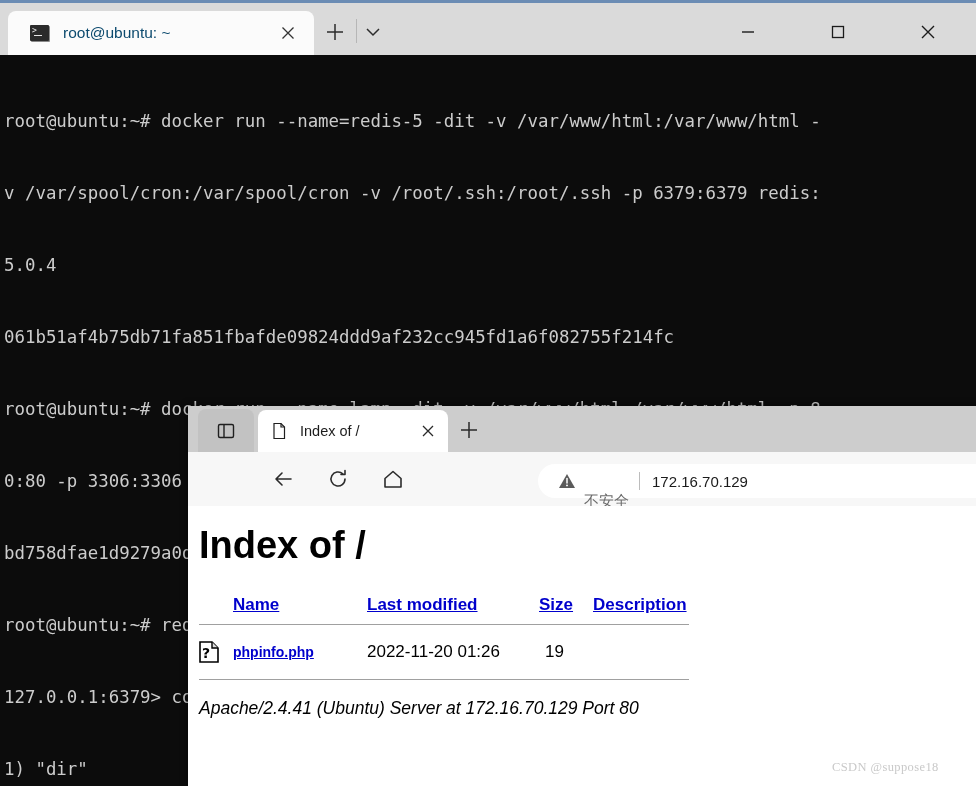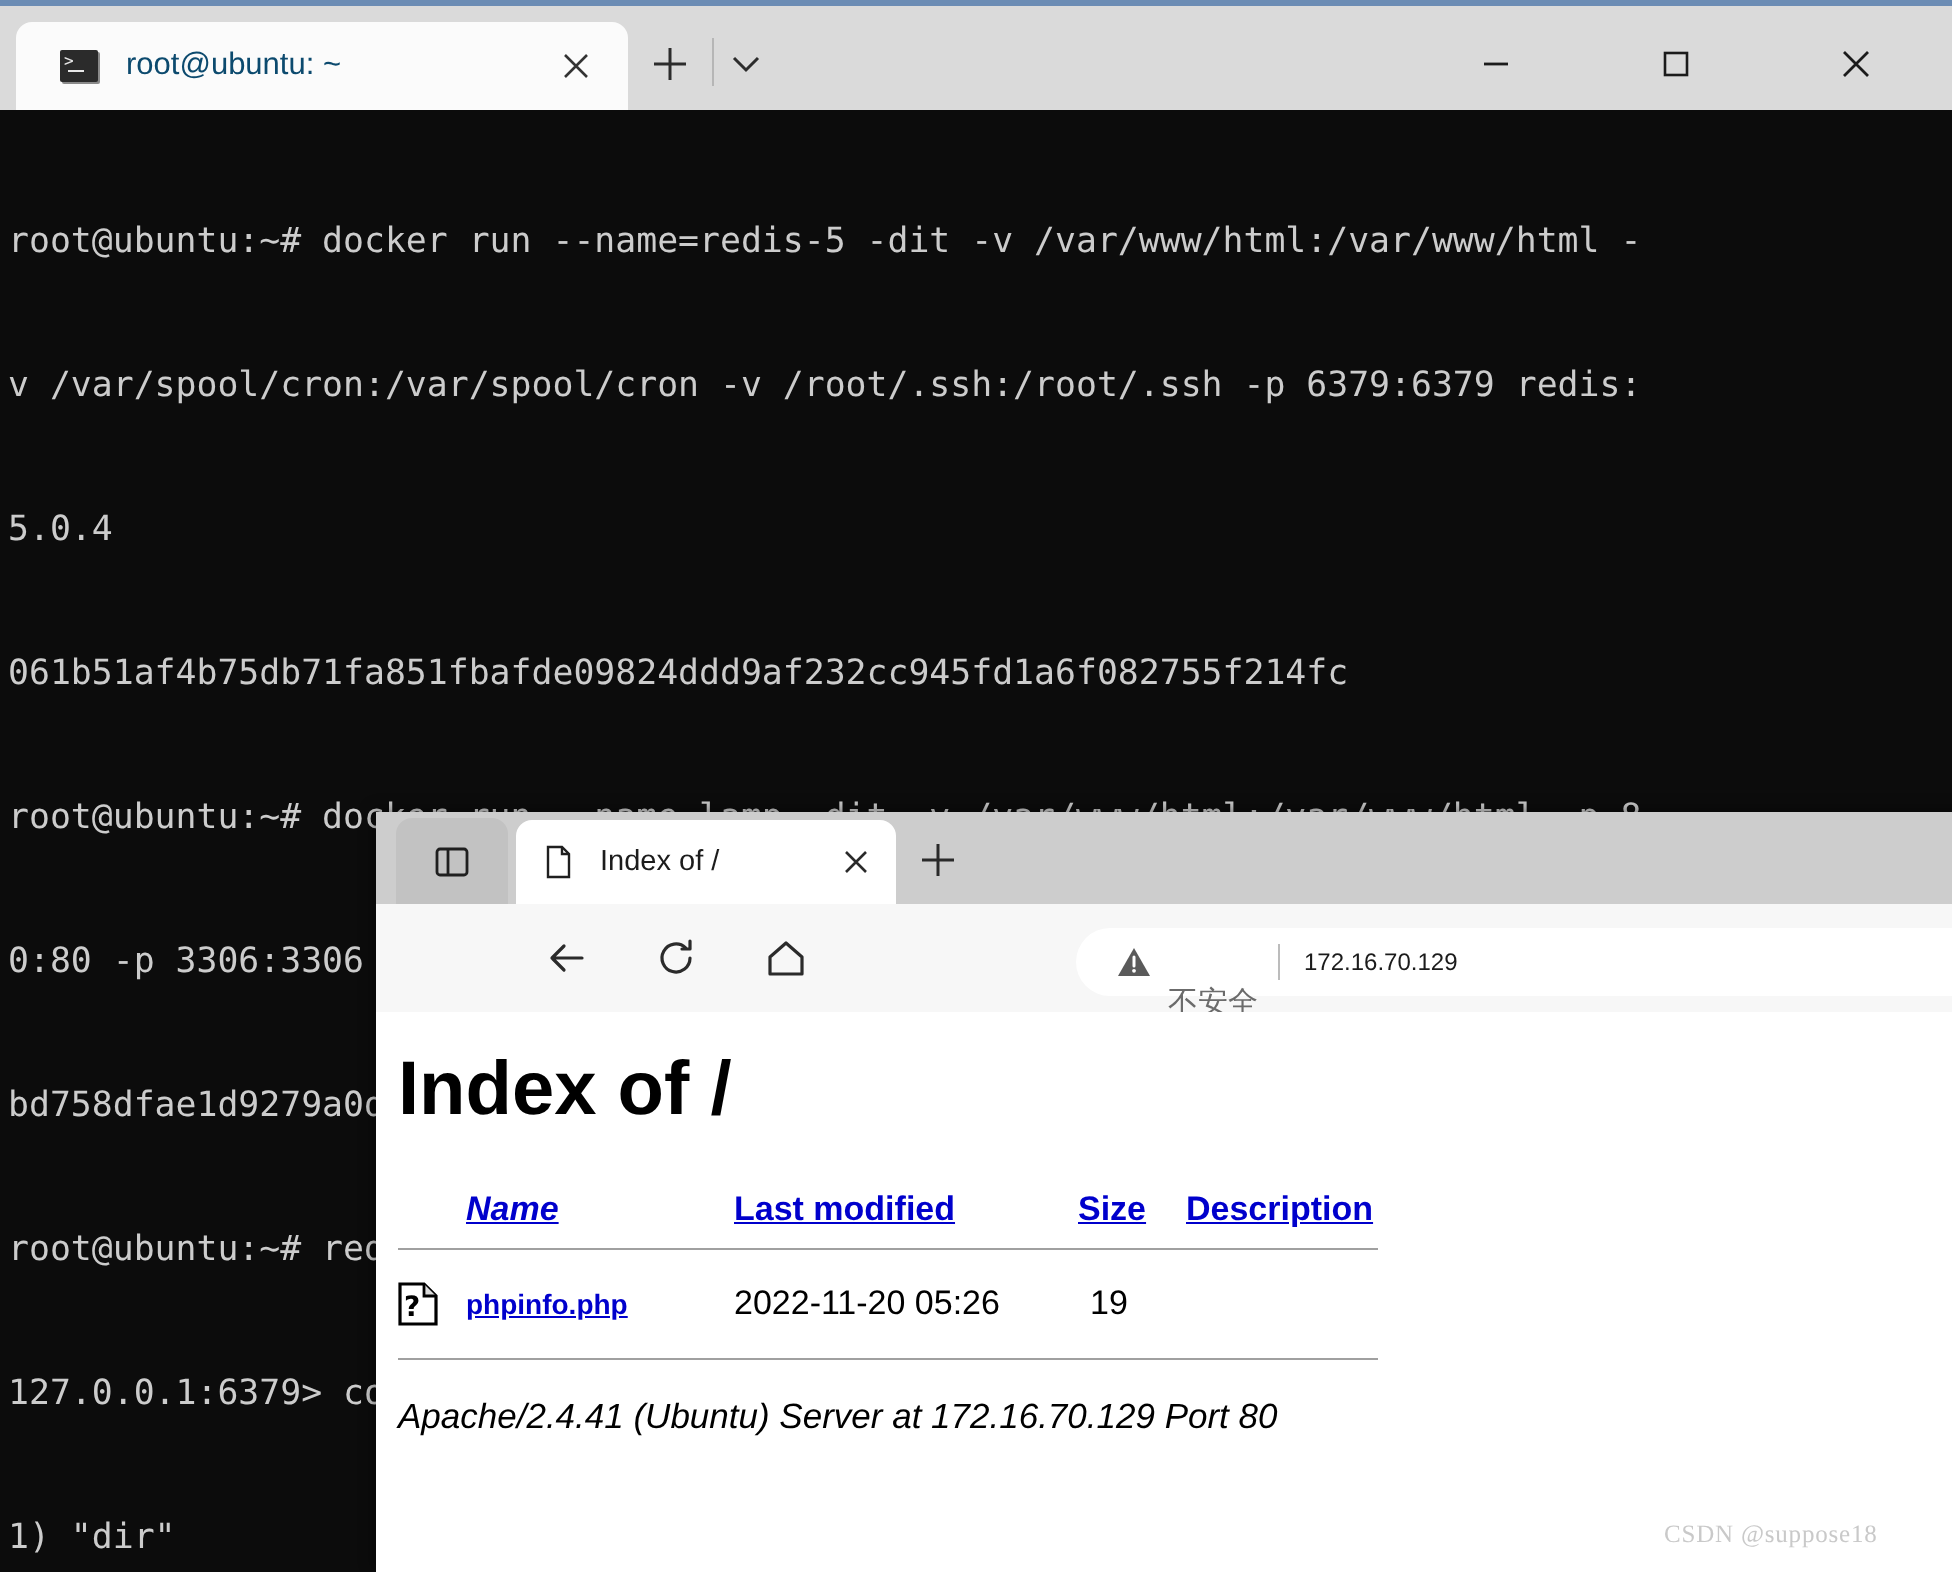"172.16.70.129" .omni-url { font-size: 12px -> 15px }
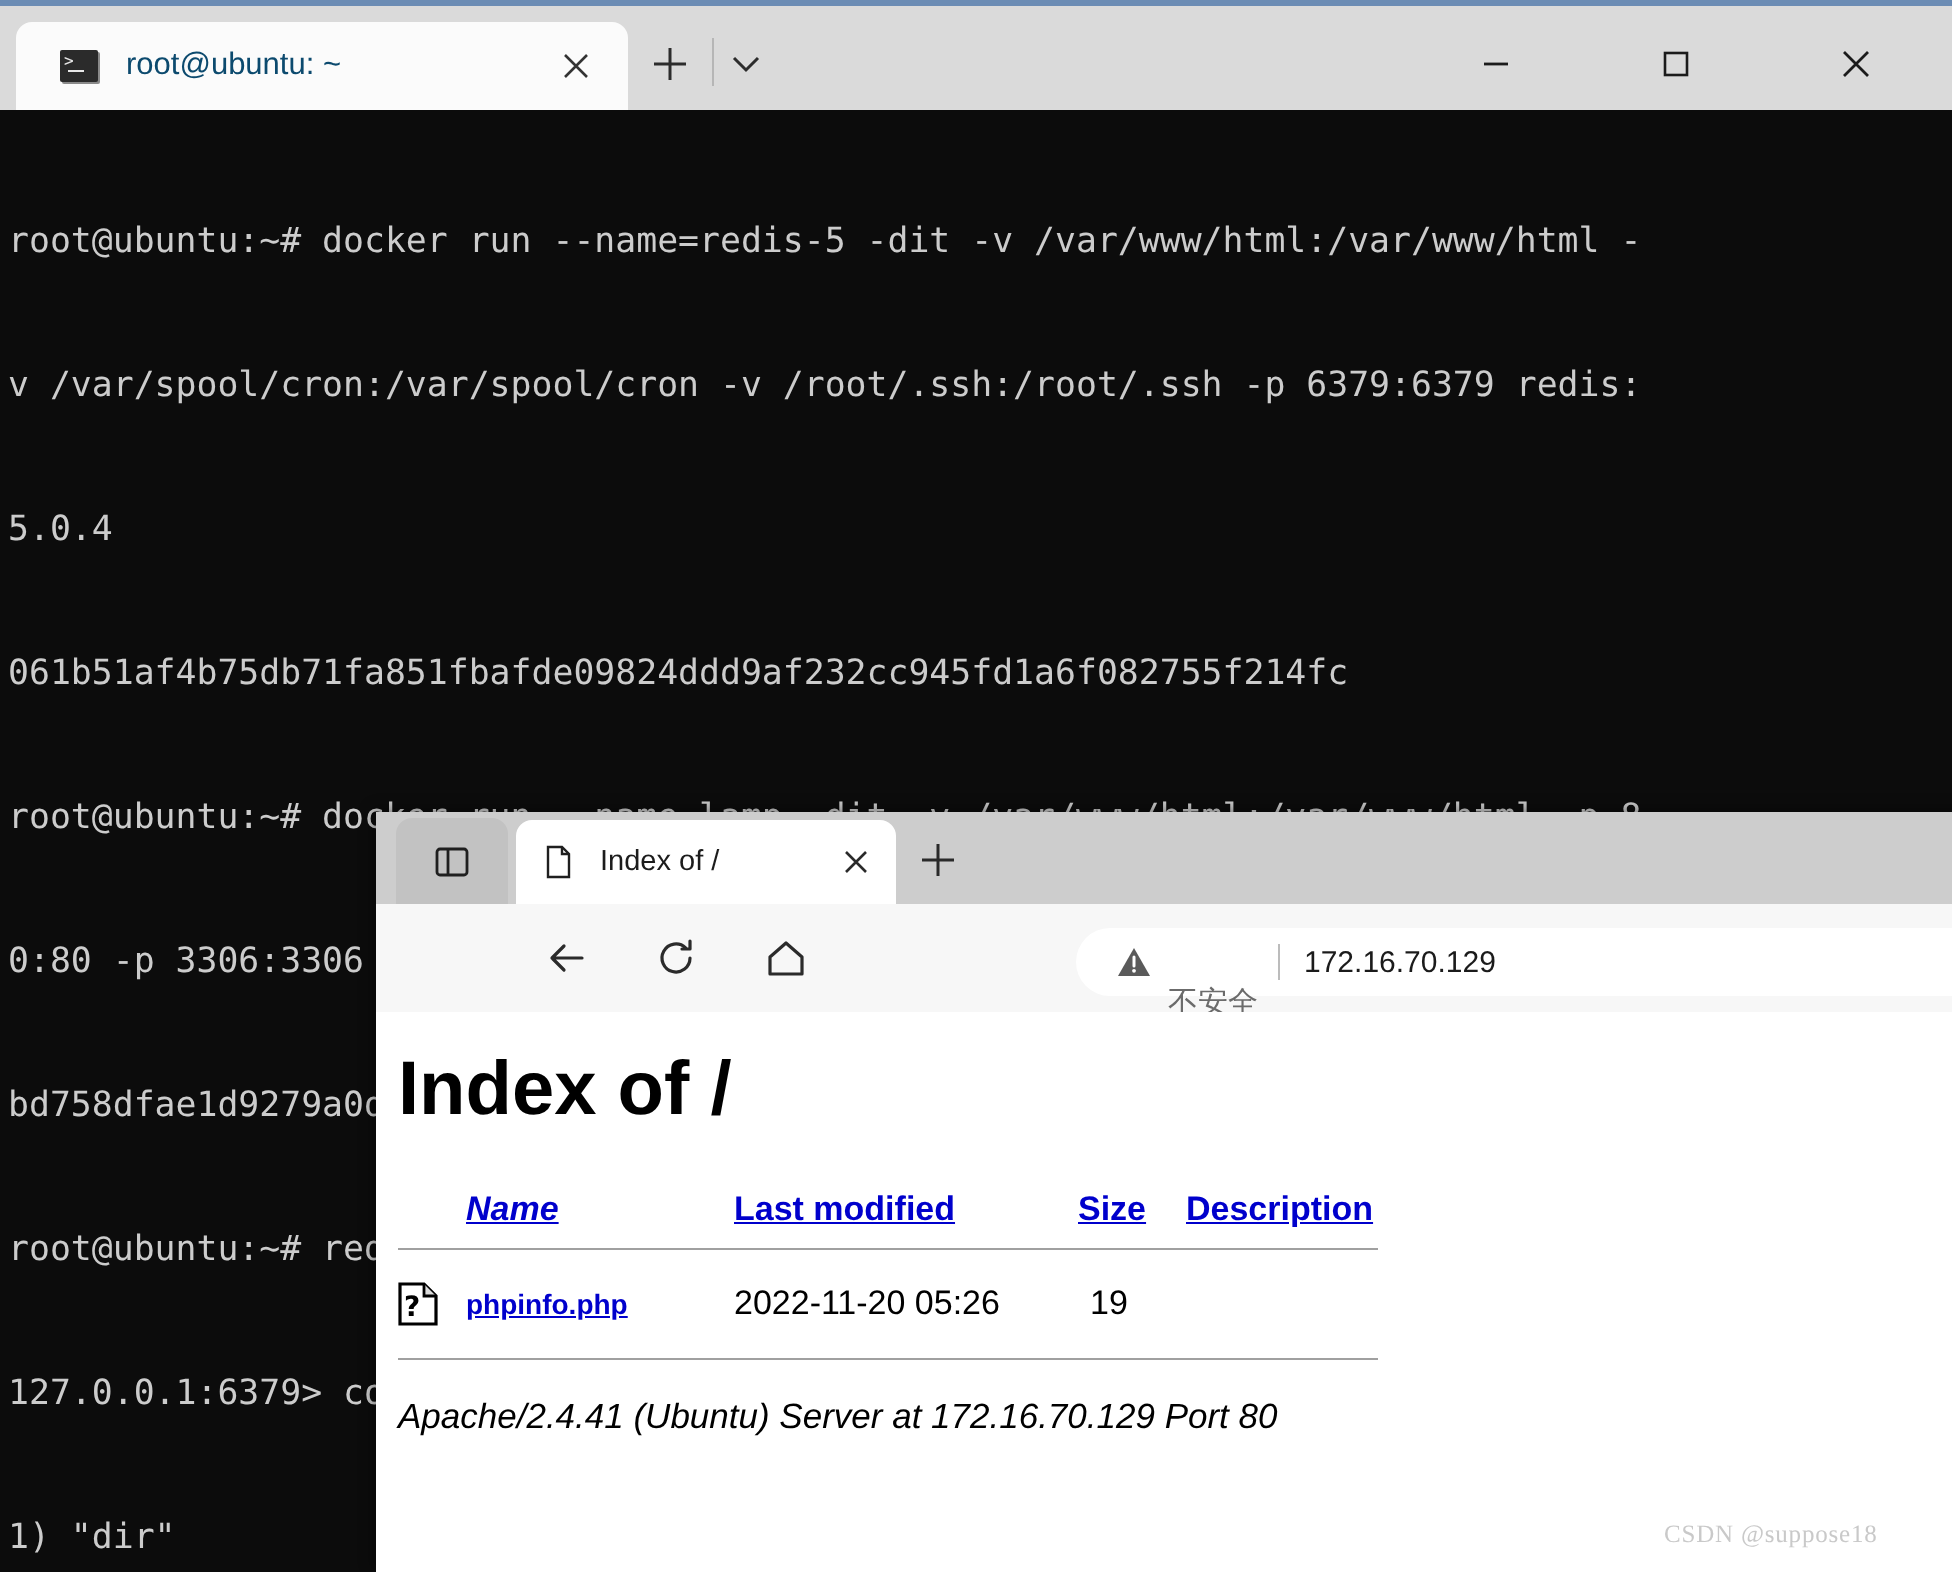"Name" th.c-name { font-style: italic -> none }
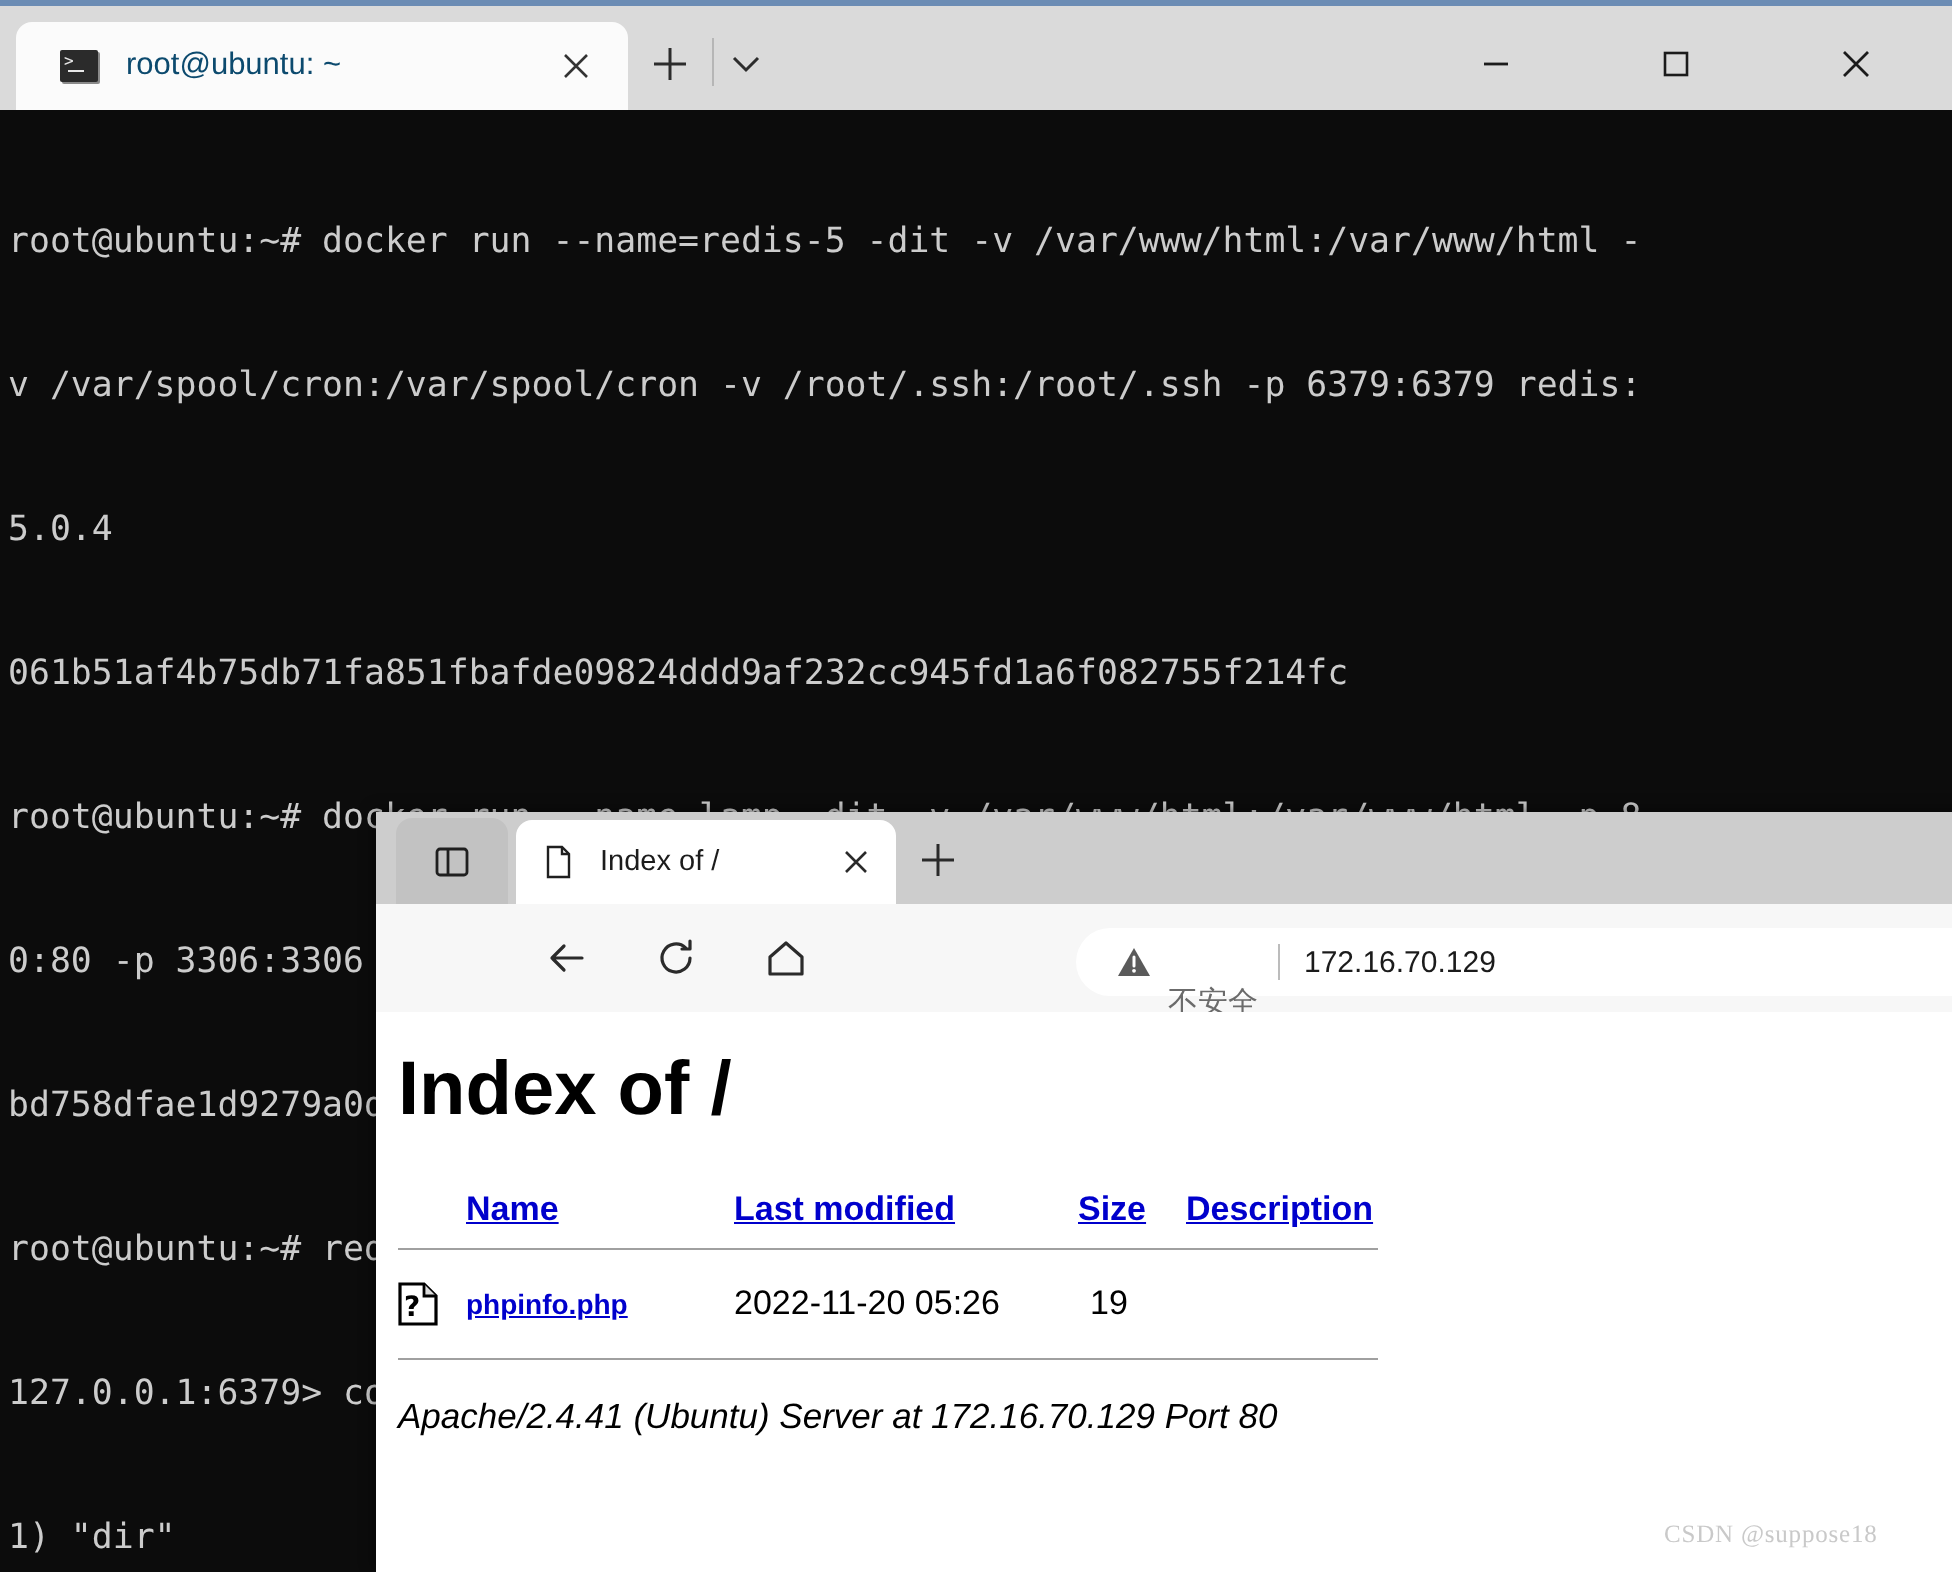"2022-11-20 05:26" td.file-mod { text: 05:26 -> 01:26 }
